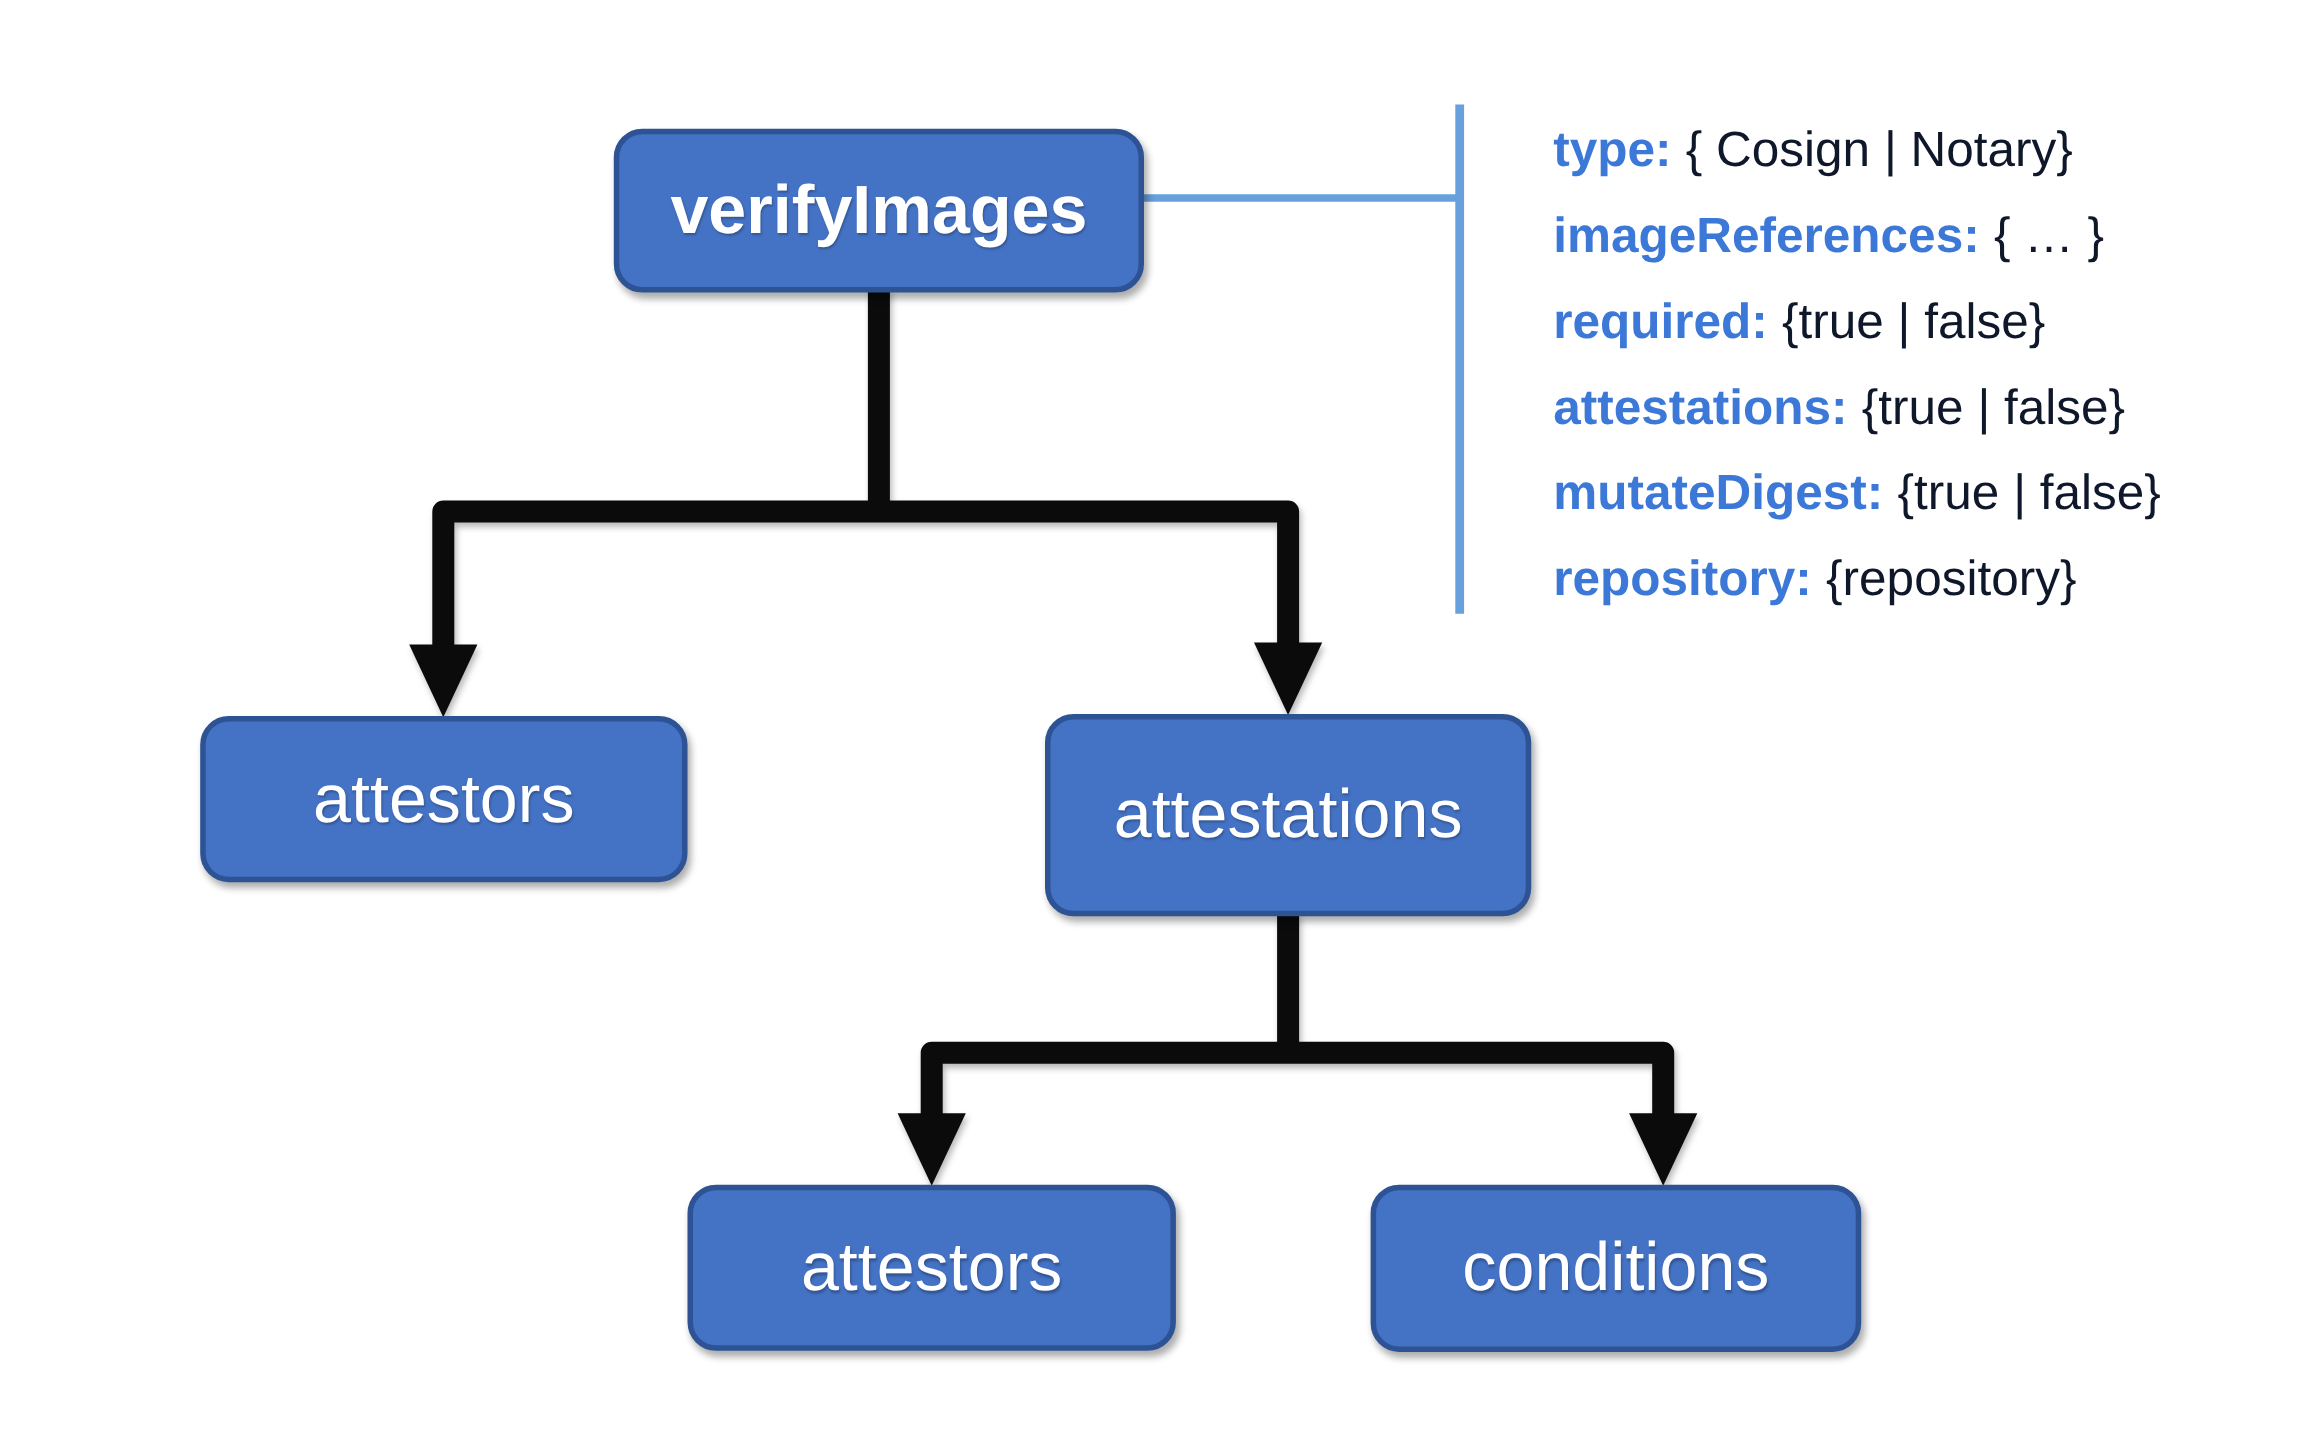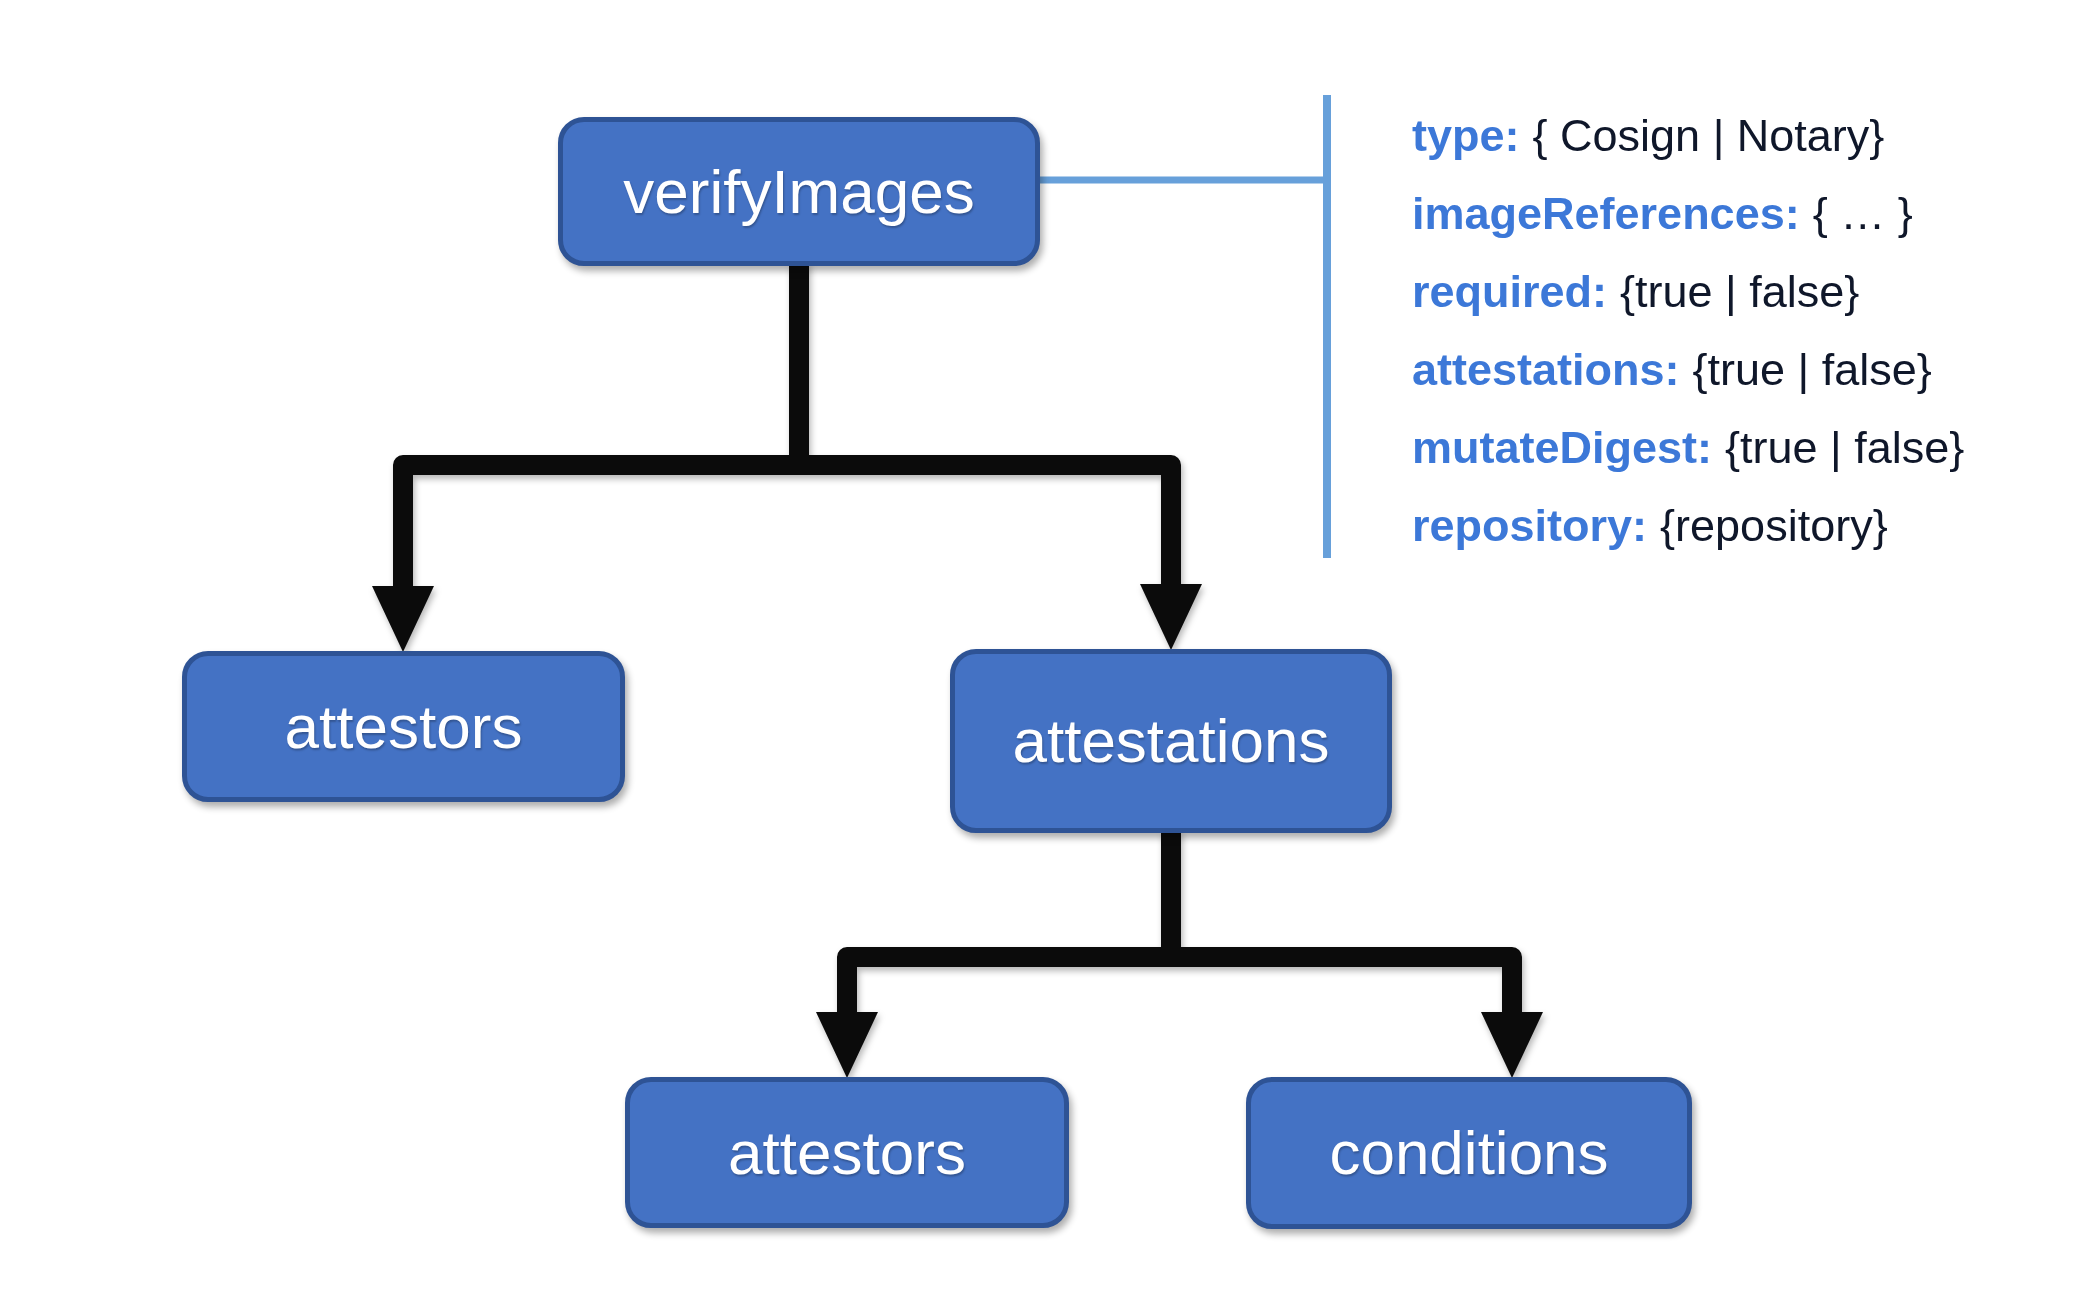"verifyImages" div.node { font-weight: none -> bold }
